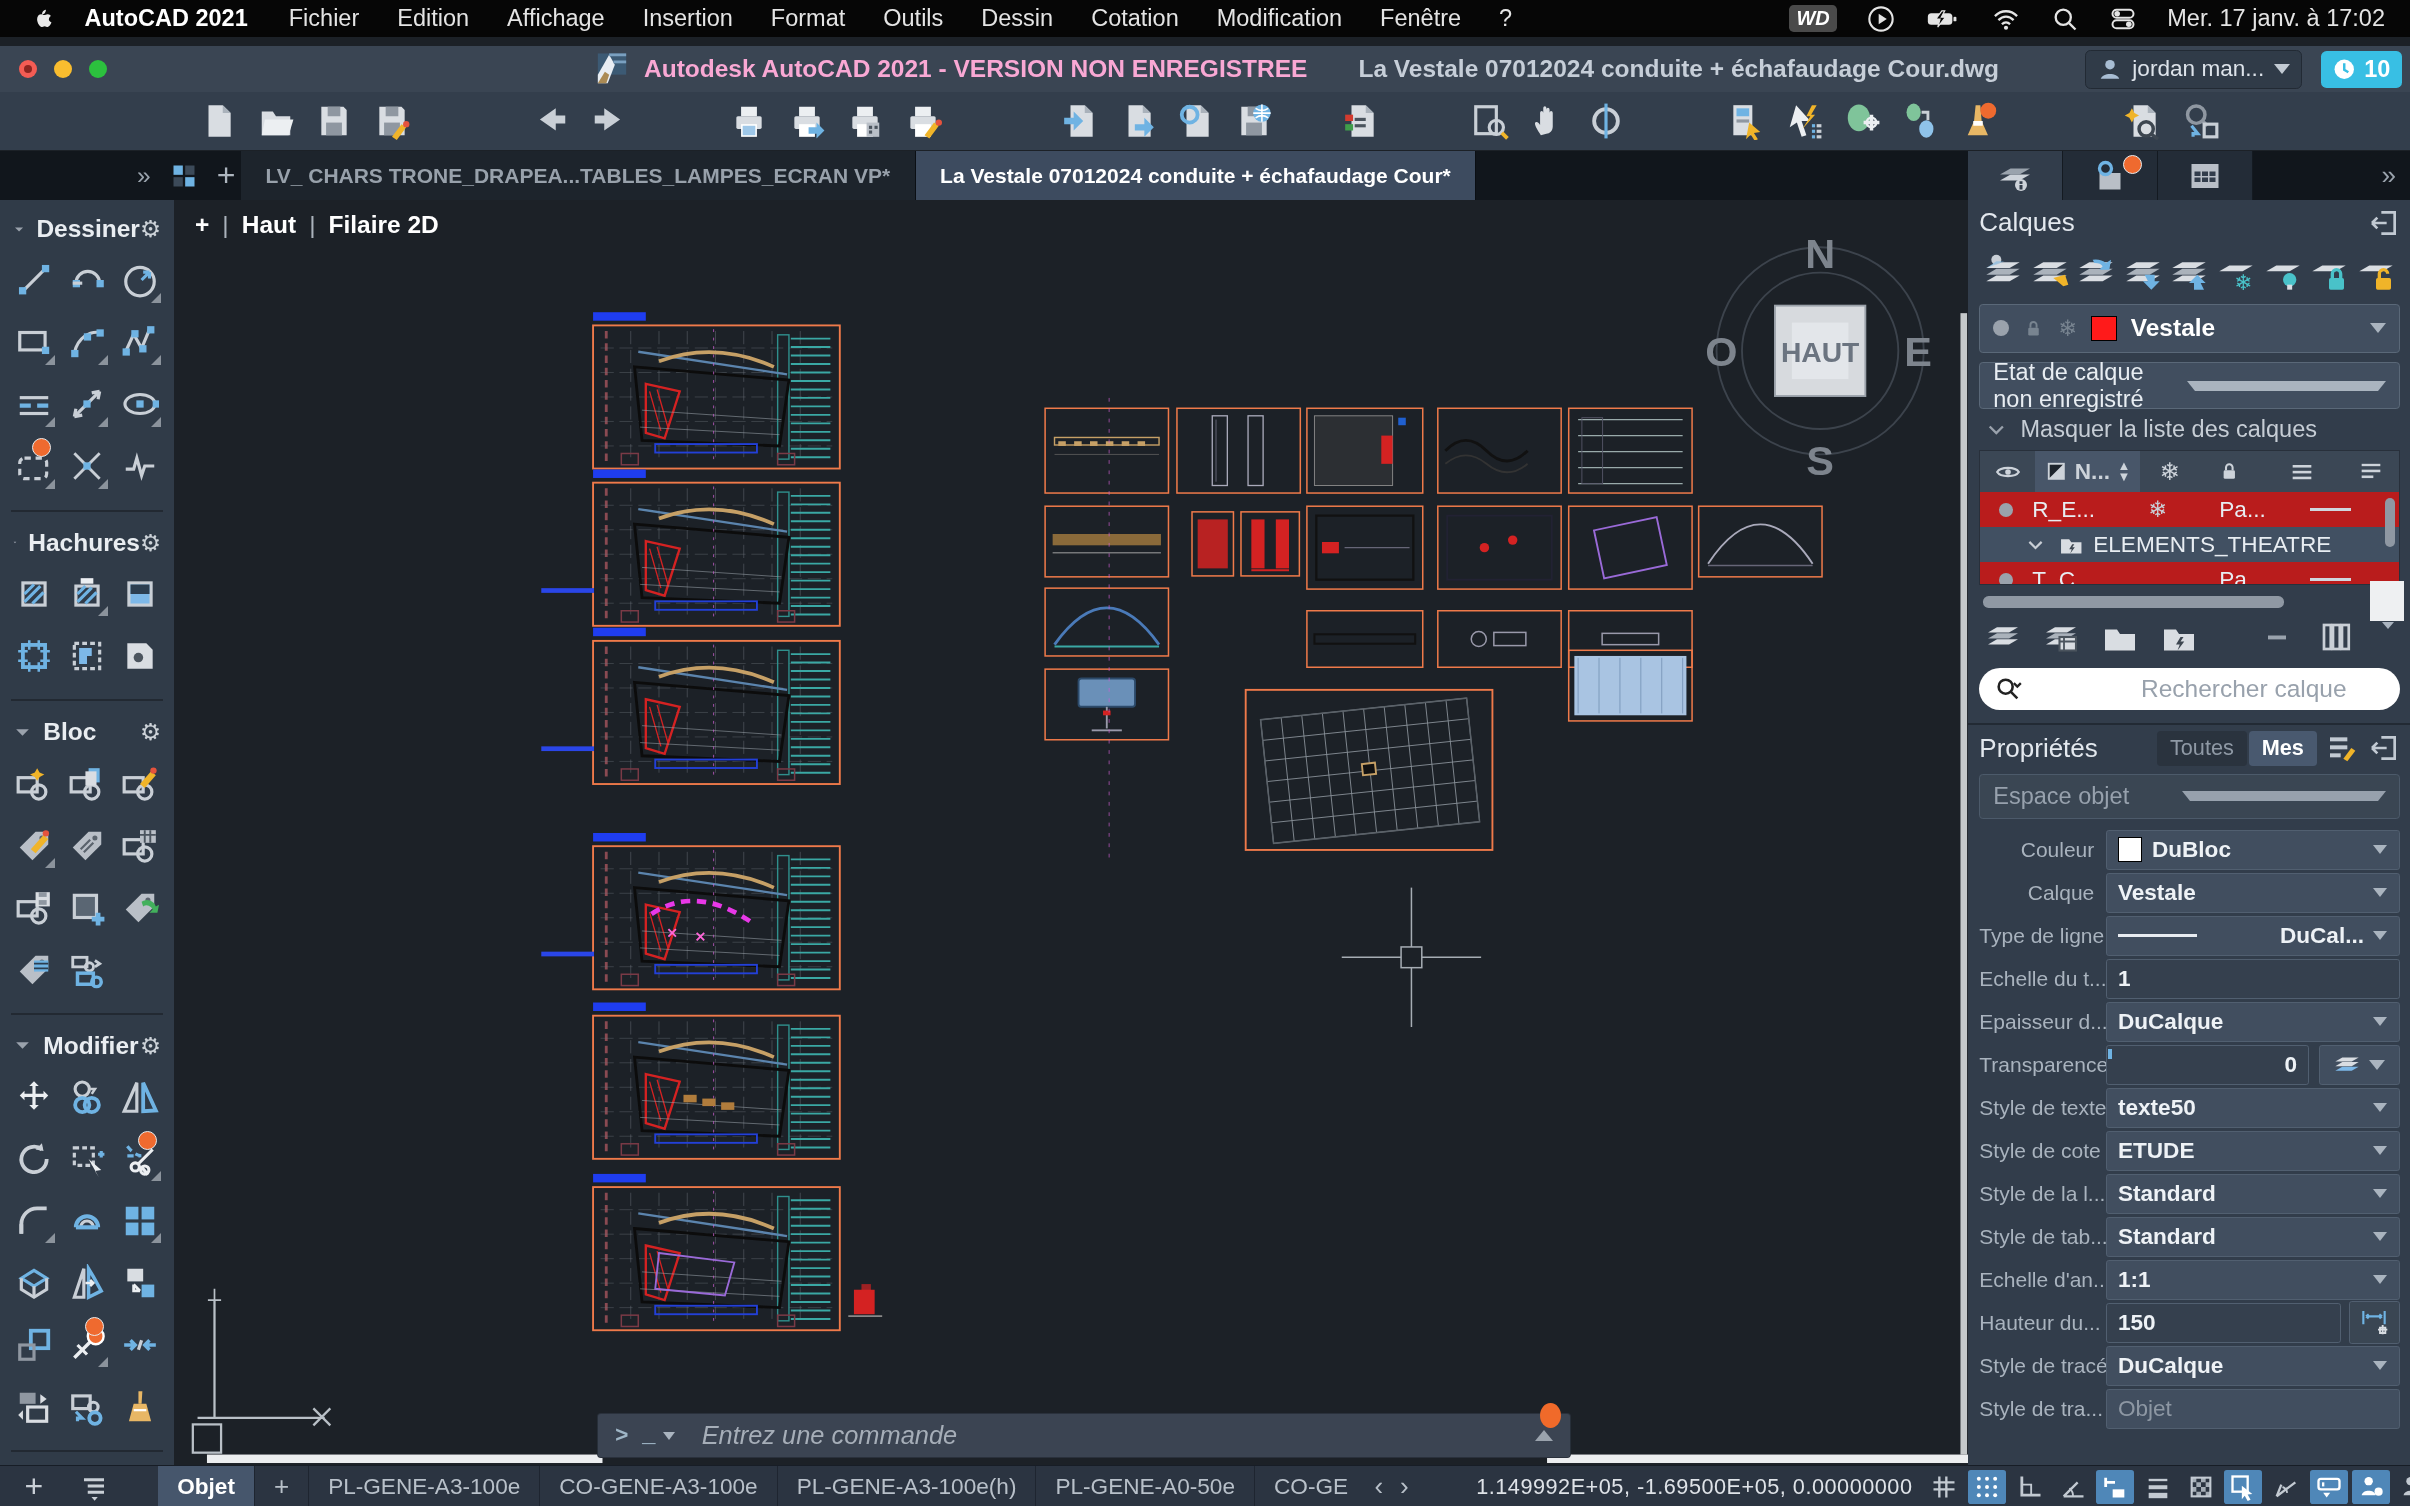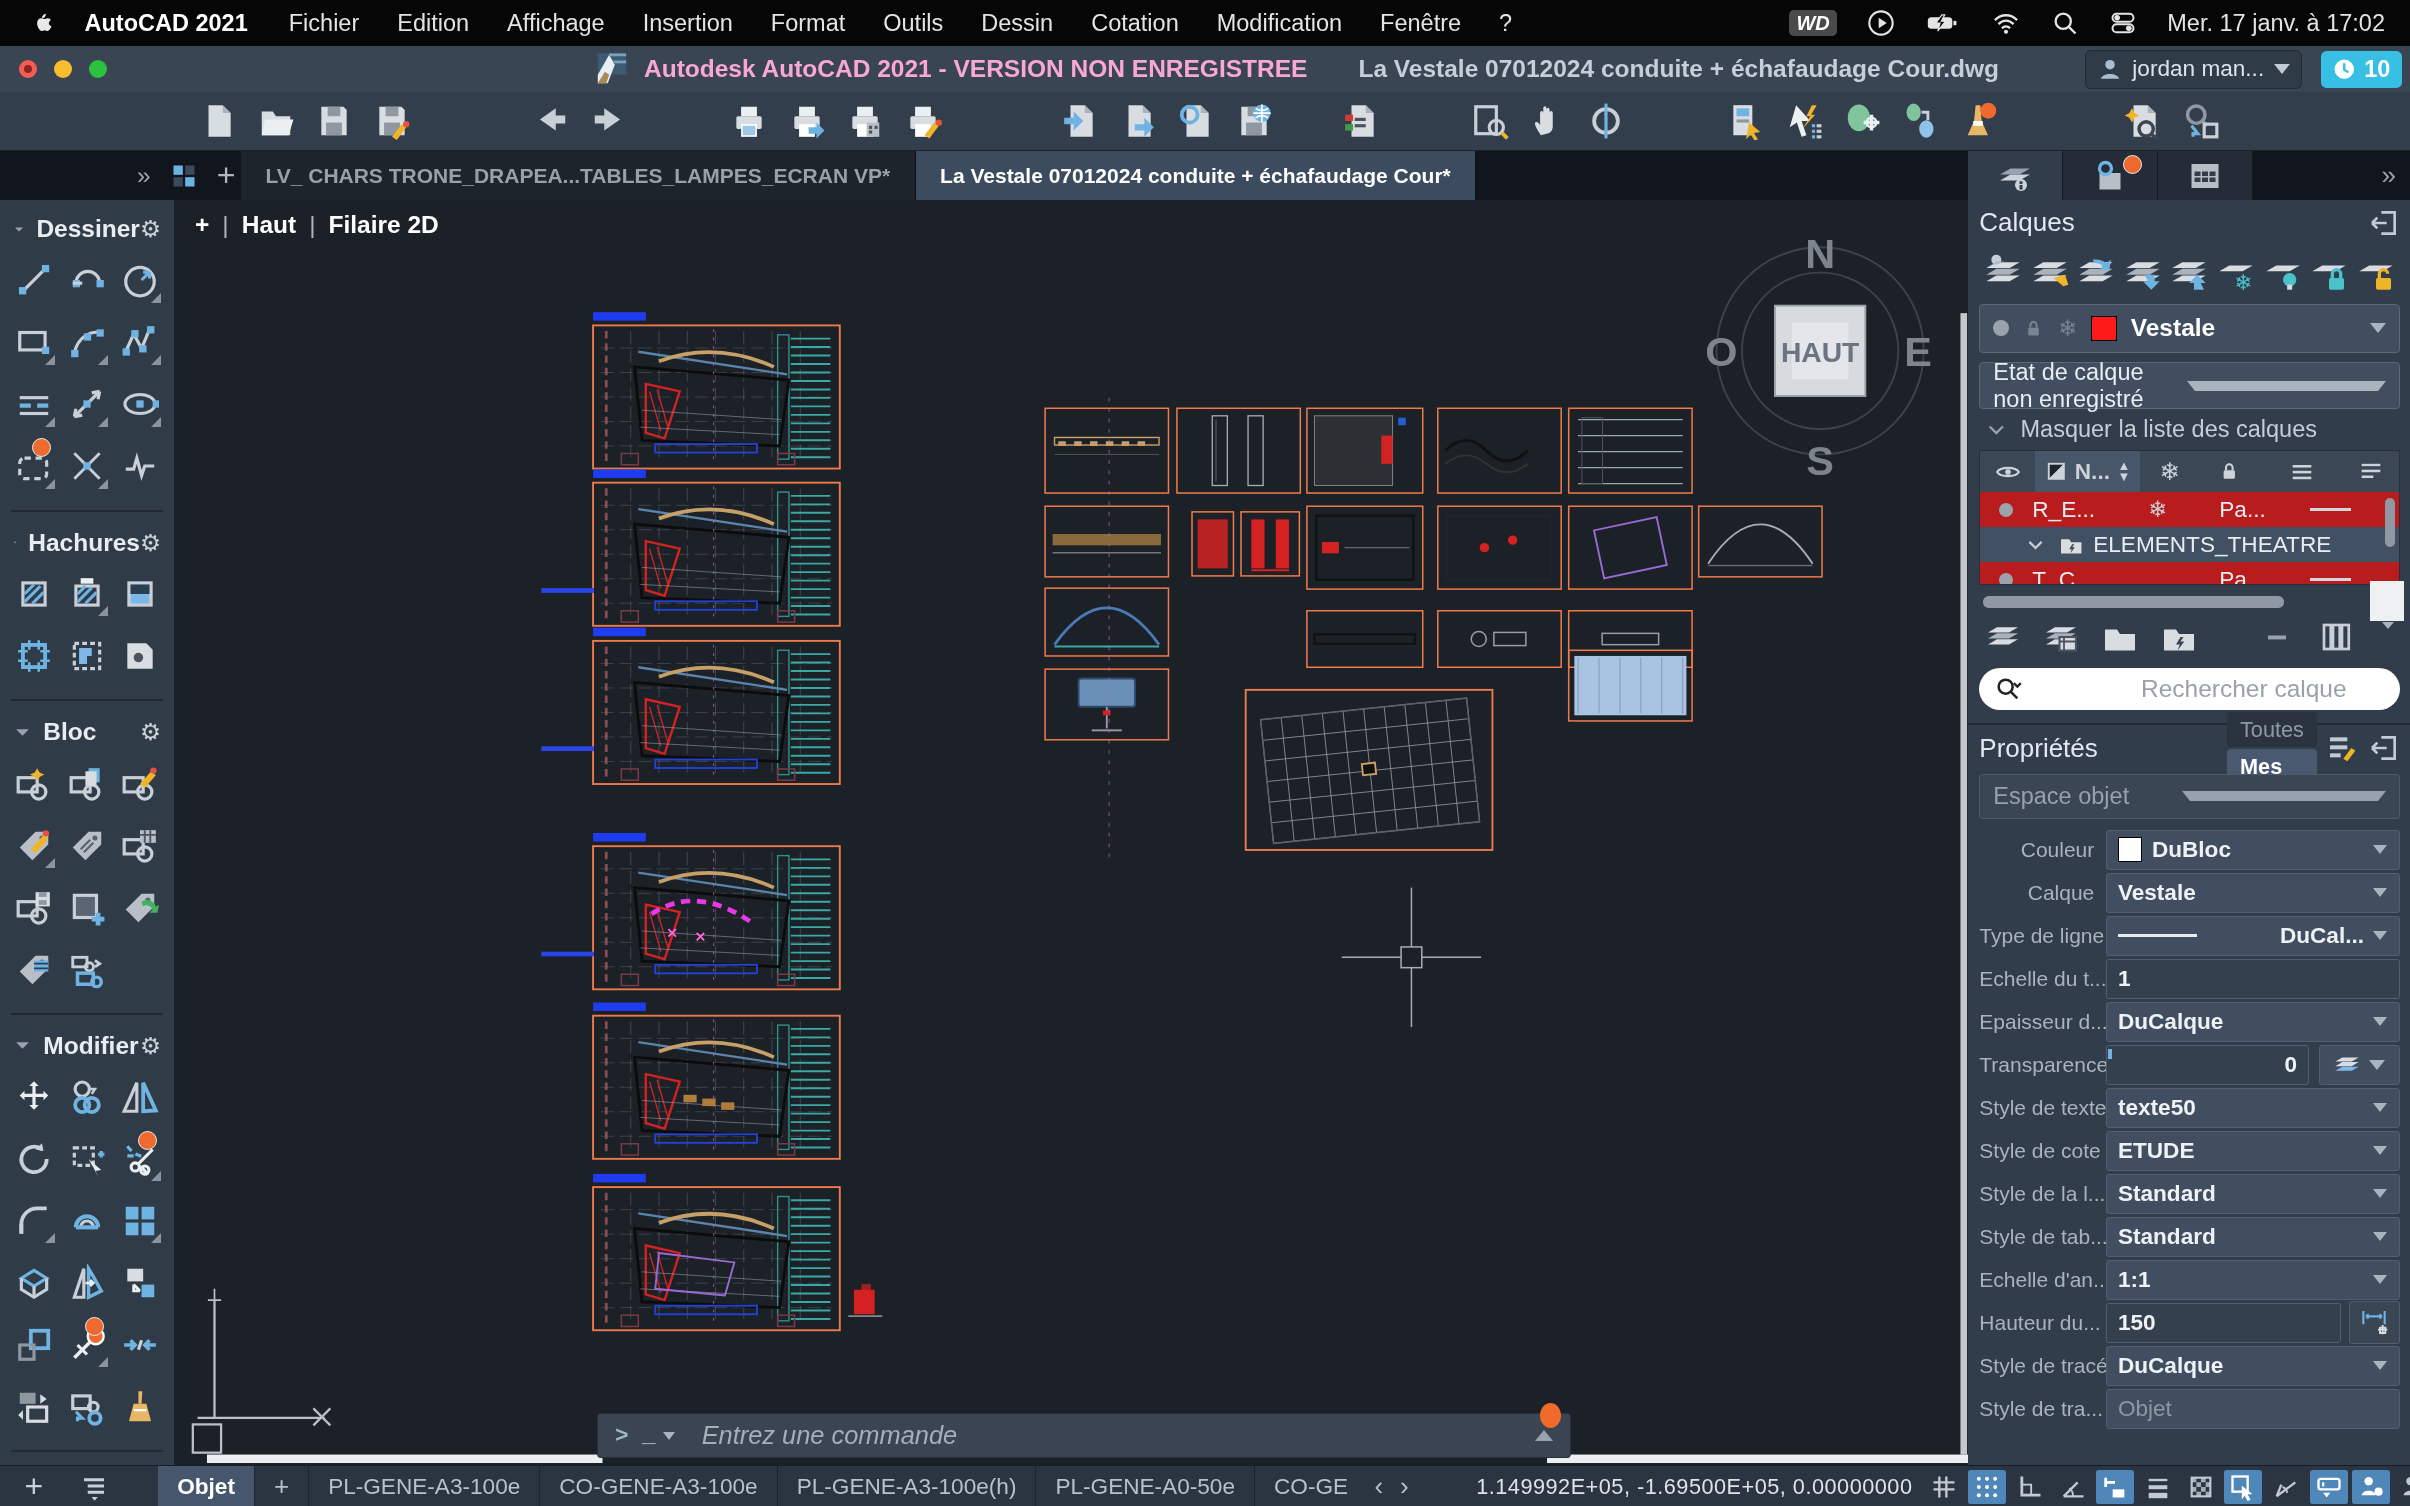"AutoCAD 2021" #menubar { height: 46px -> 37px }
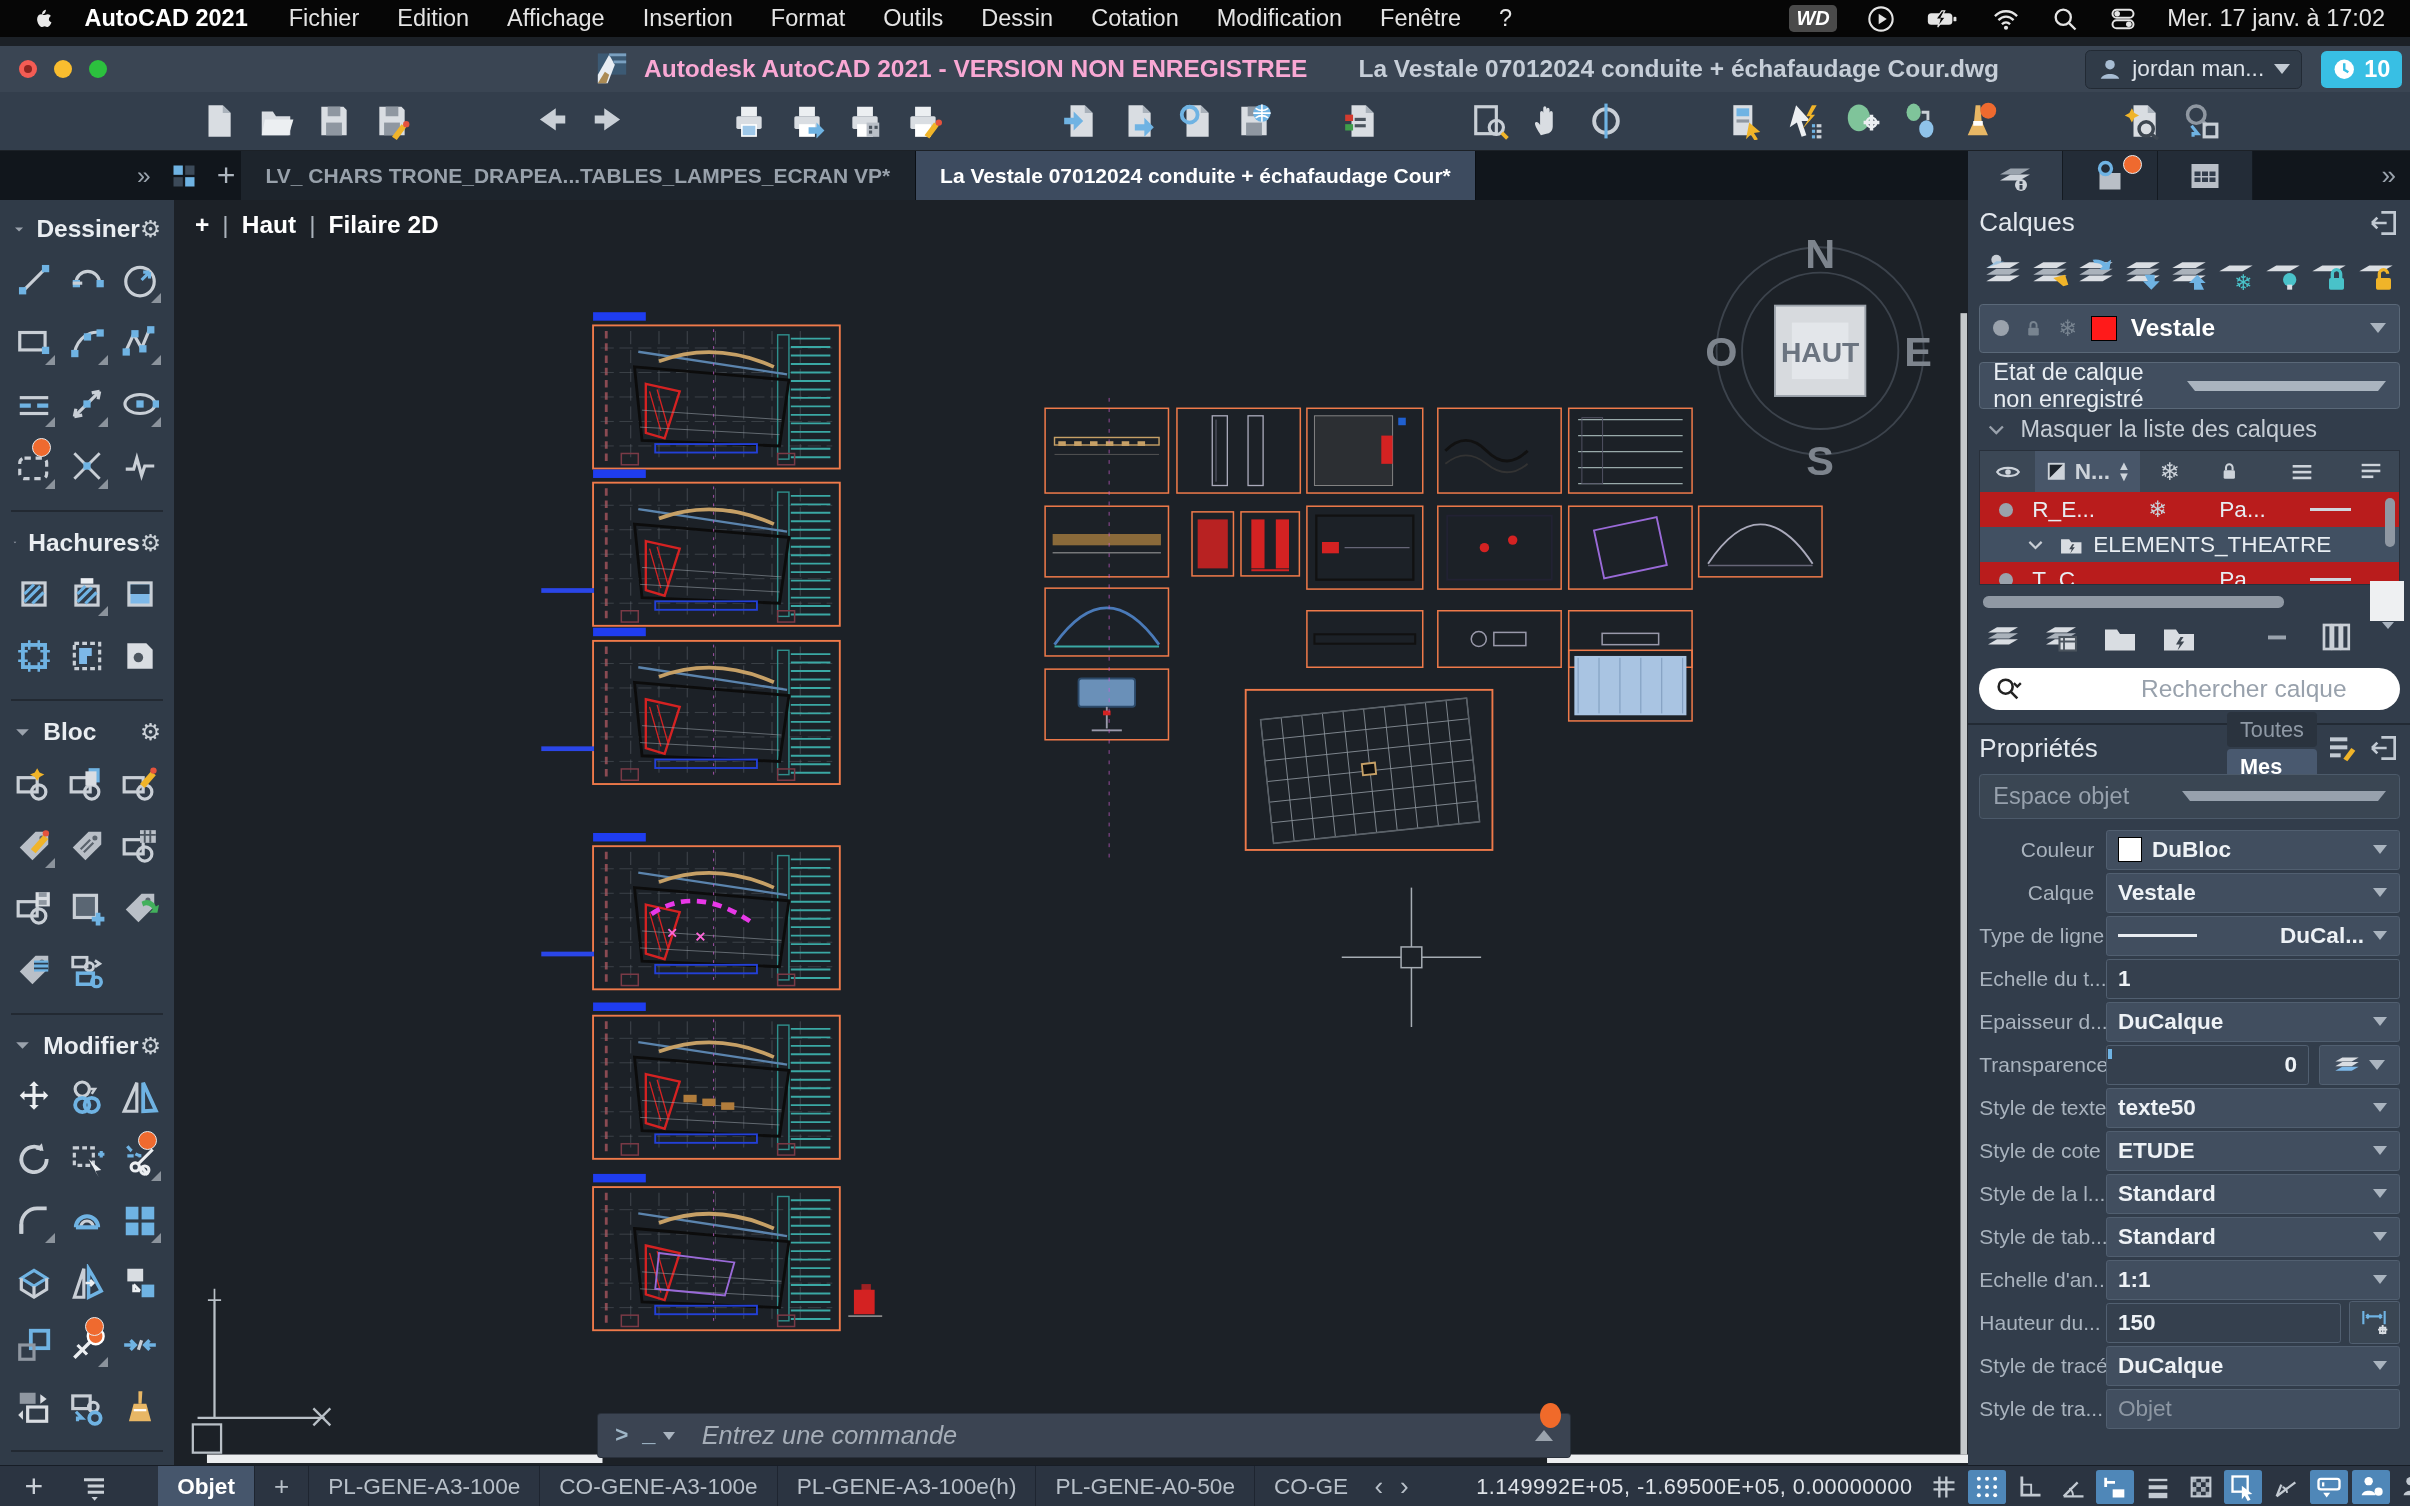"Toutes" span { flex-direction: column -> none }
